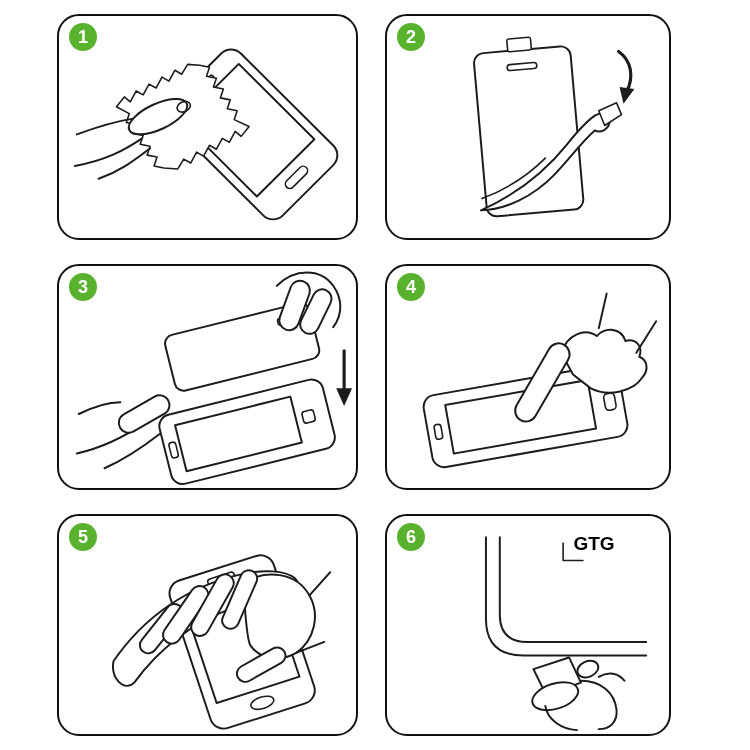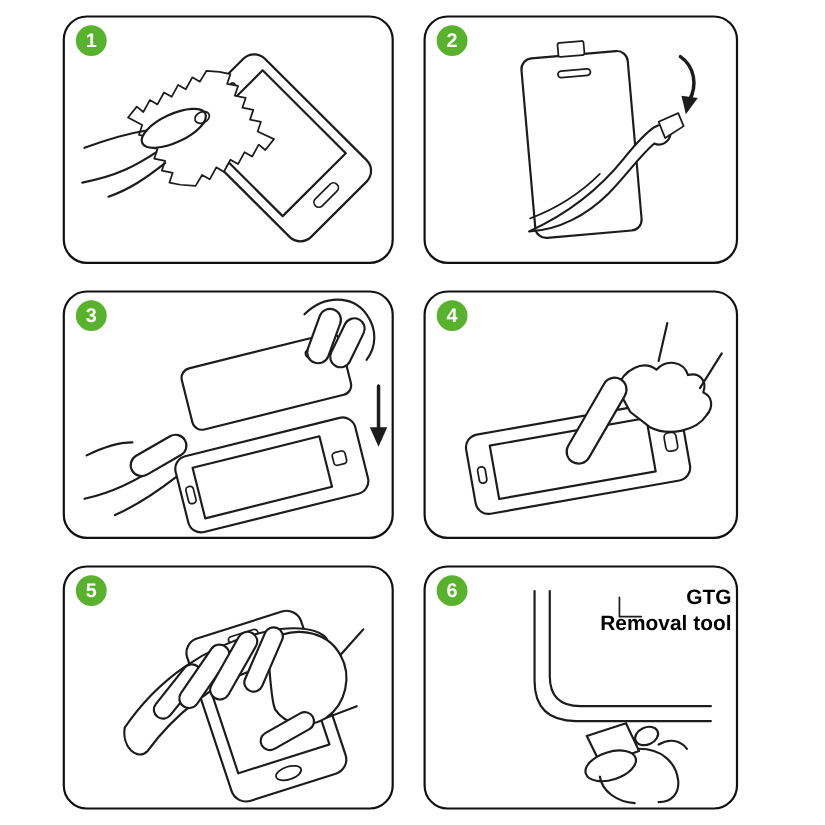"GTG" .gtg-label { text-align: right -> center }
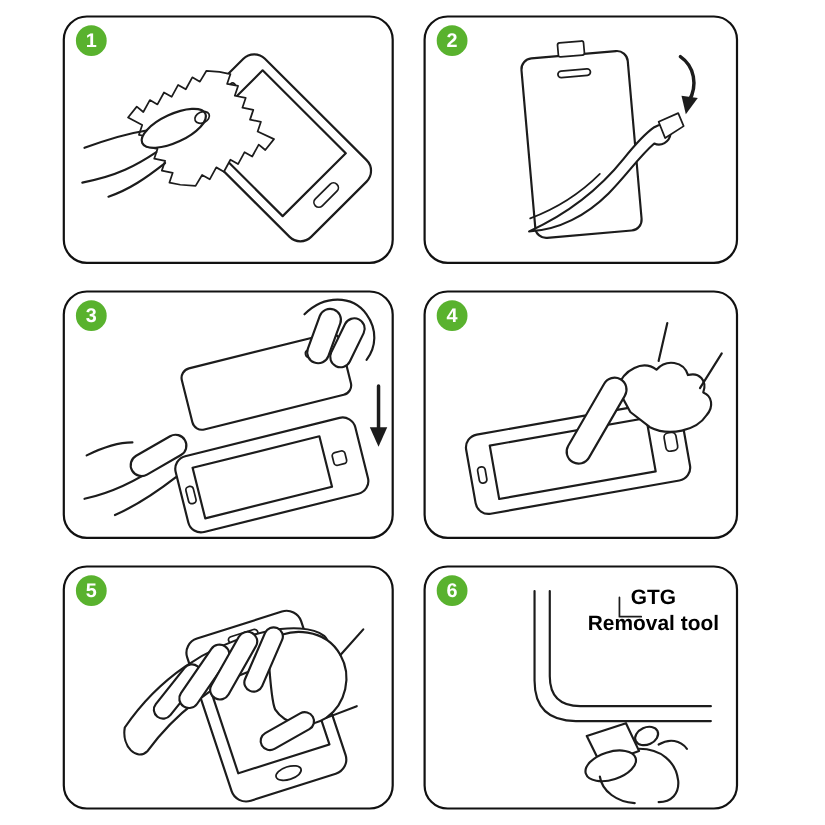"Removal tool" div { html: <div>Removal tool</div> -> none }
